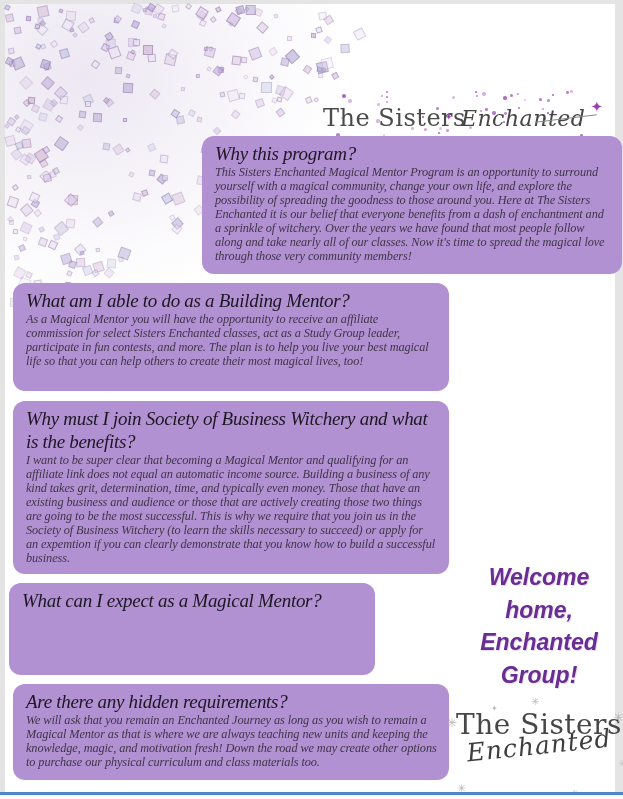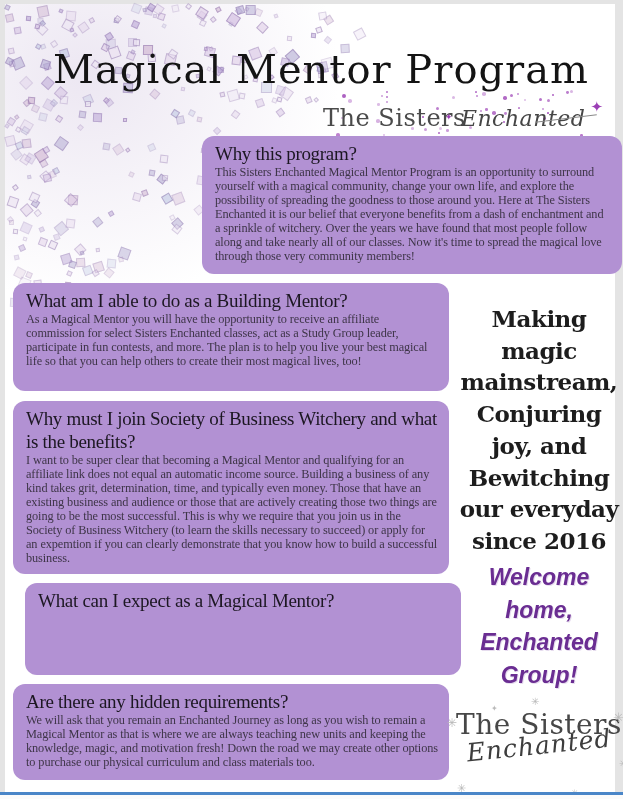"Magical Mentor Program" div.title { html: <div>Magical Mentor Program</div> -> none }
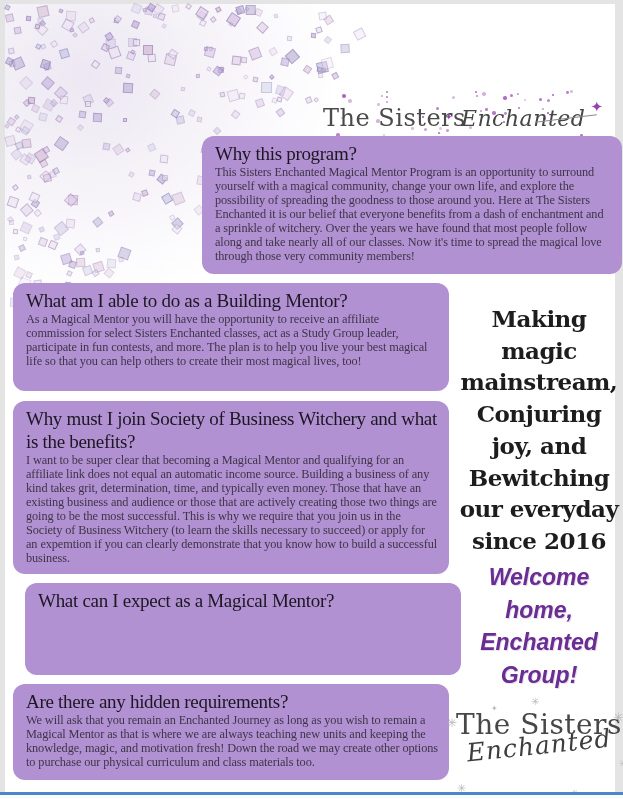"Why this program?" .card { font-style: none -> italic }
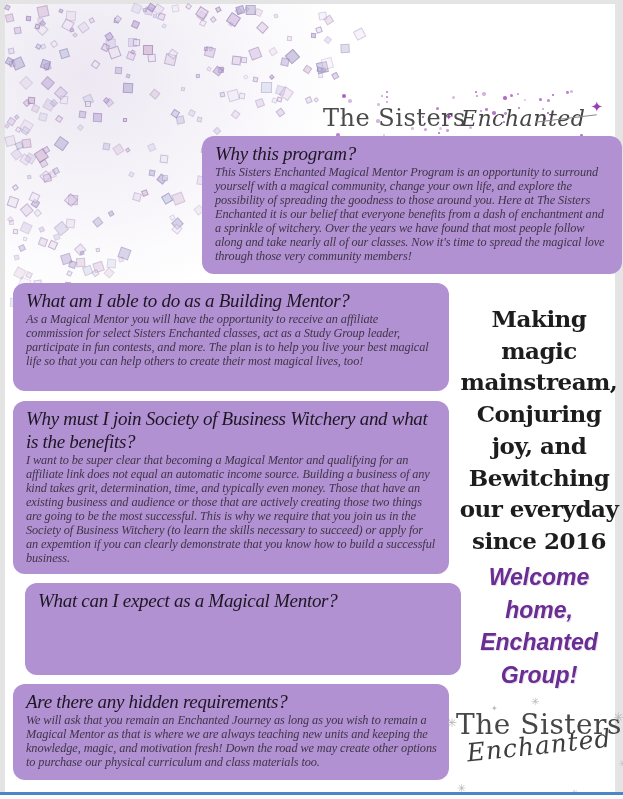"Making" div.tagline { html: <div>Making magic mainstream, Conjuring joy, and Bewitching our everyday since 2016</div> -> none }
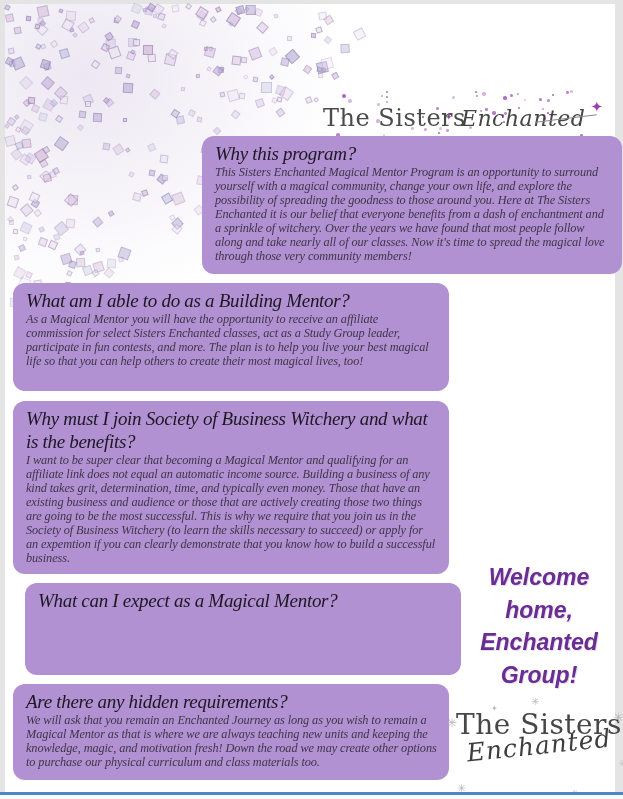"What can I expect as" .card-4 { left: 20px -> 4px; width: 436px -> 366px }
